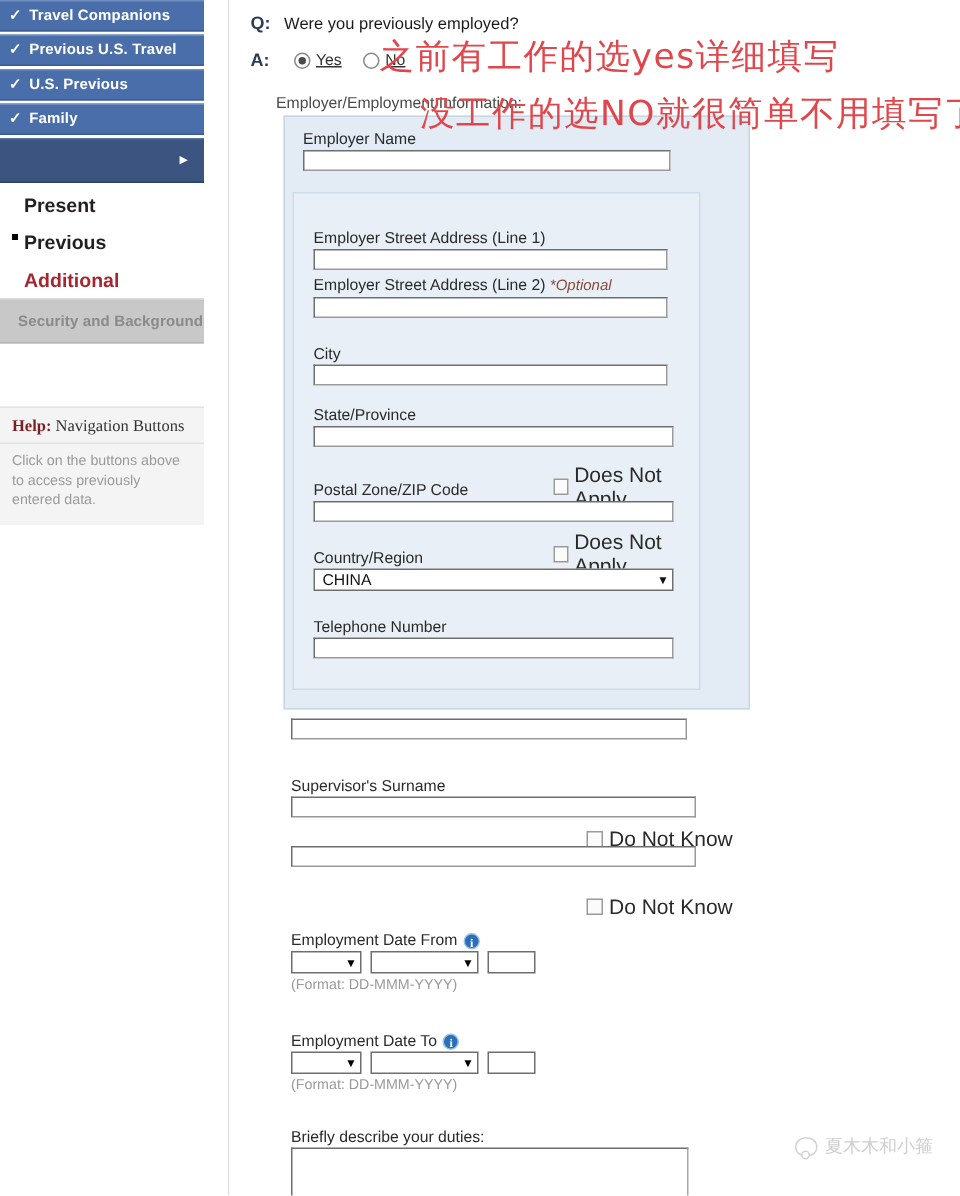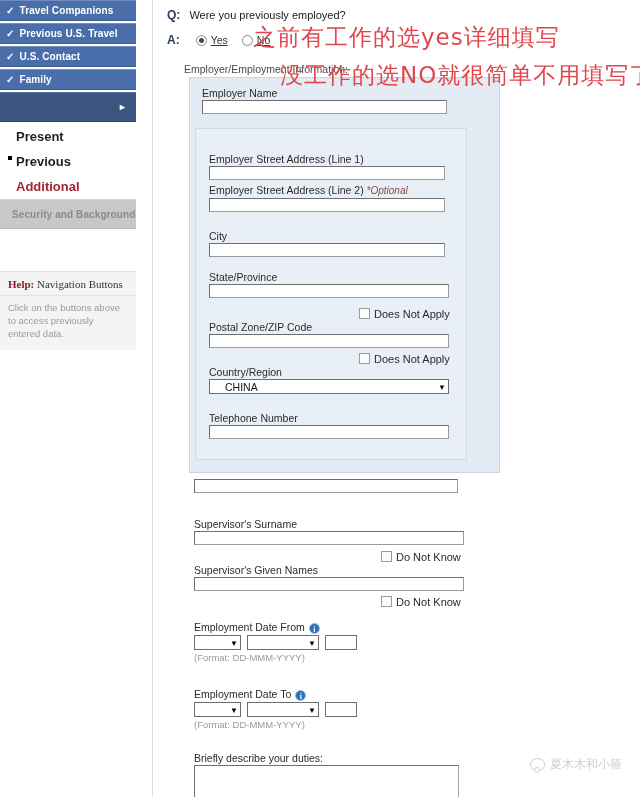"U.S. Contact" span { text: Contact -> Previous }
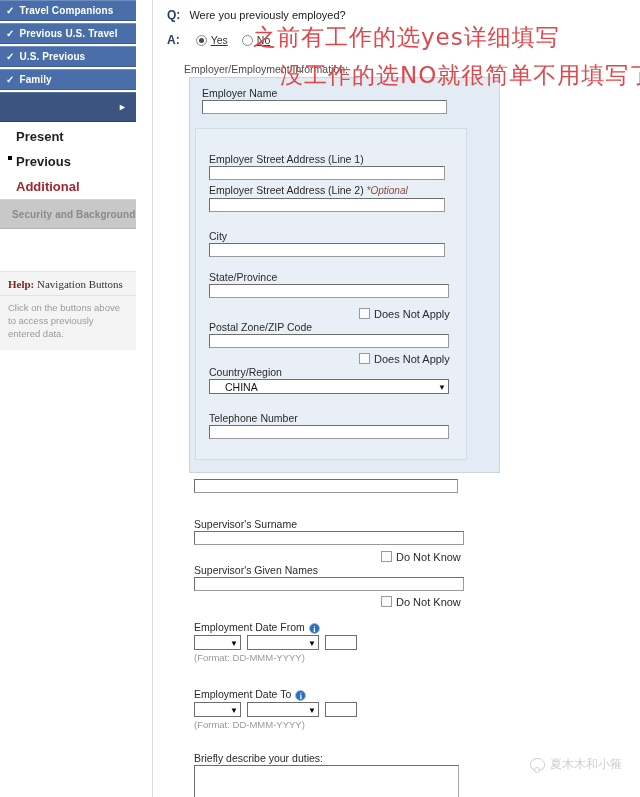"Does Not Apply" .cbrow { align-items: none -> center; font-size: 11px -> 14px; margin-left: none -> 10px }
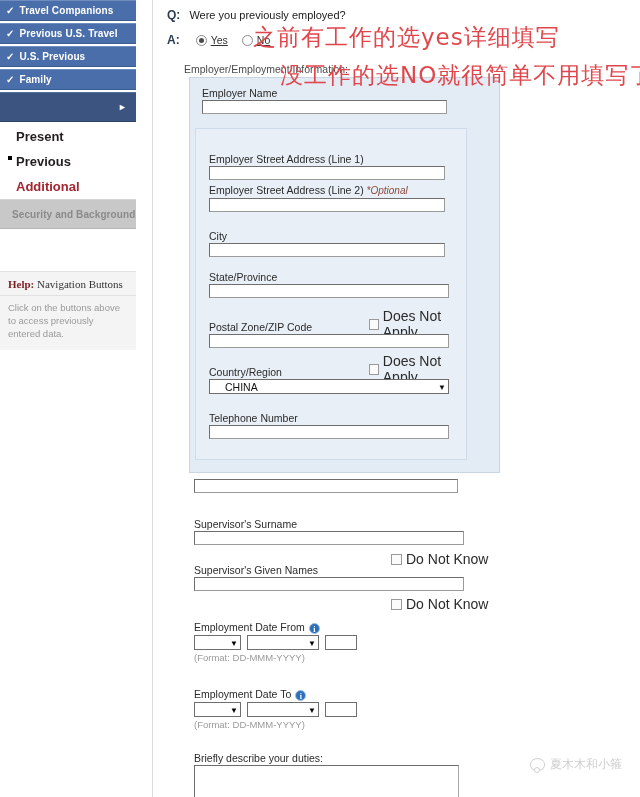"CHINA" .selbox { padding-left: 15px -> 5px }
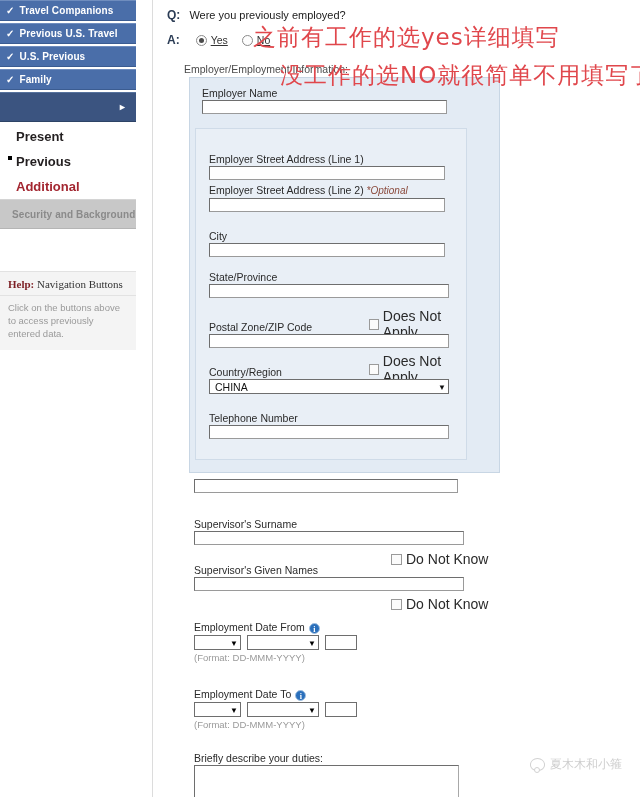"Supervisor's Given Names" div.field-label { html: <div>Supervisor's Given Names</div> -> none }
